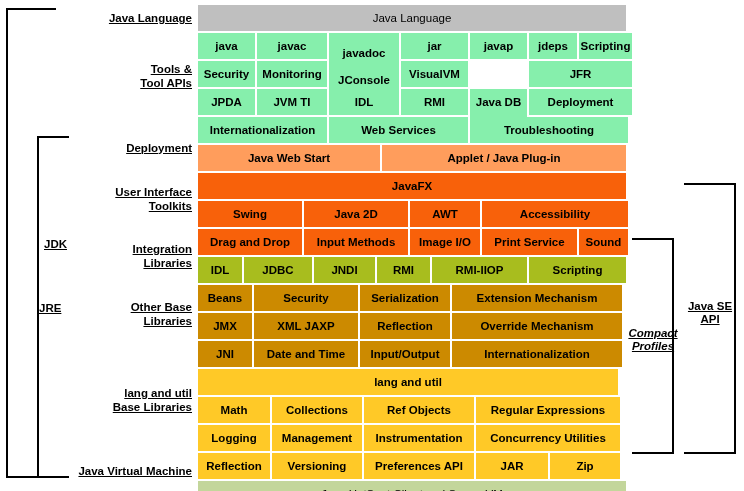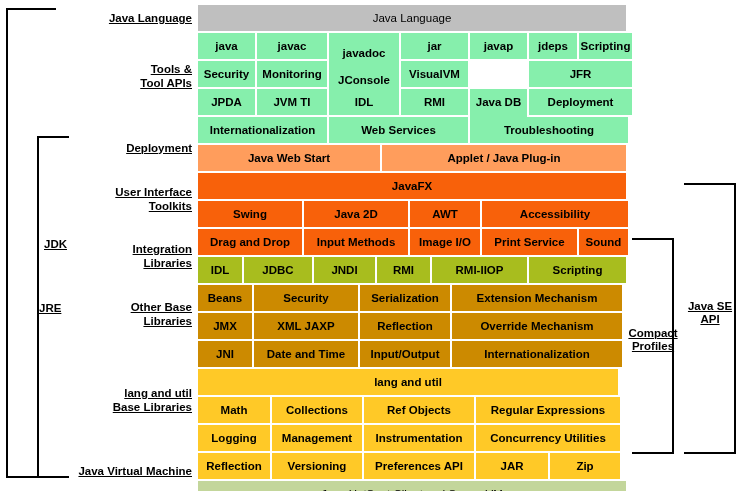"Compact Profiles" div.bracket-label { font-style: none -> italic }
